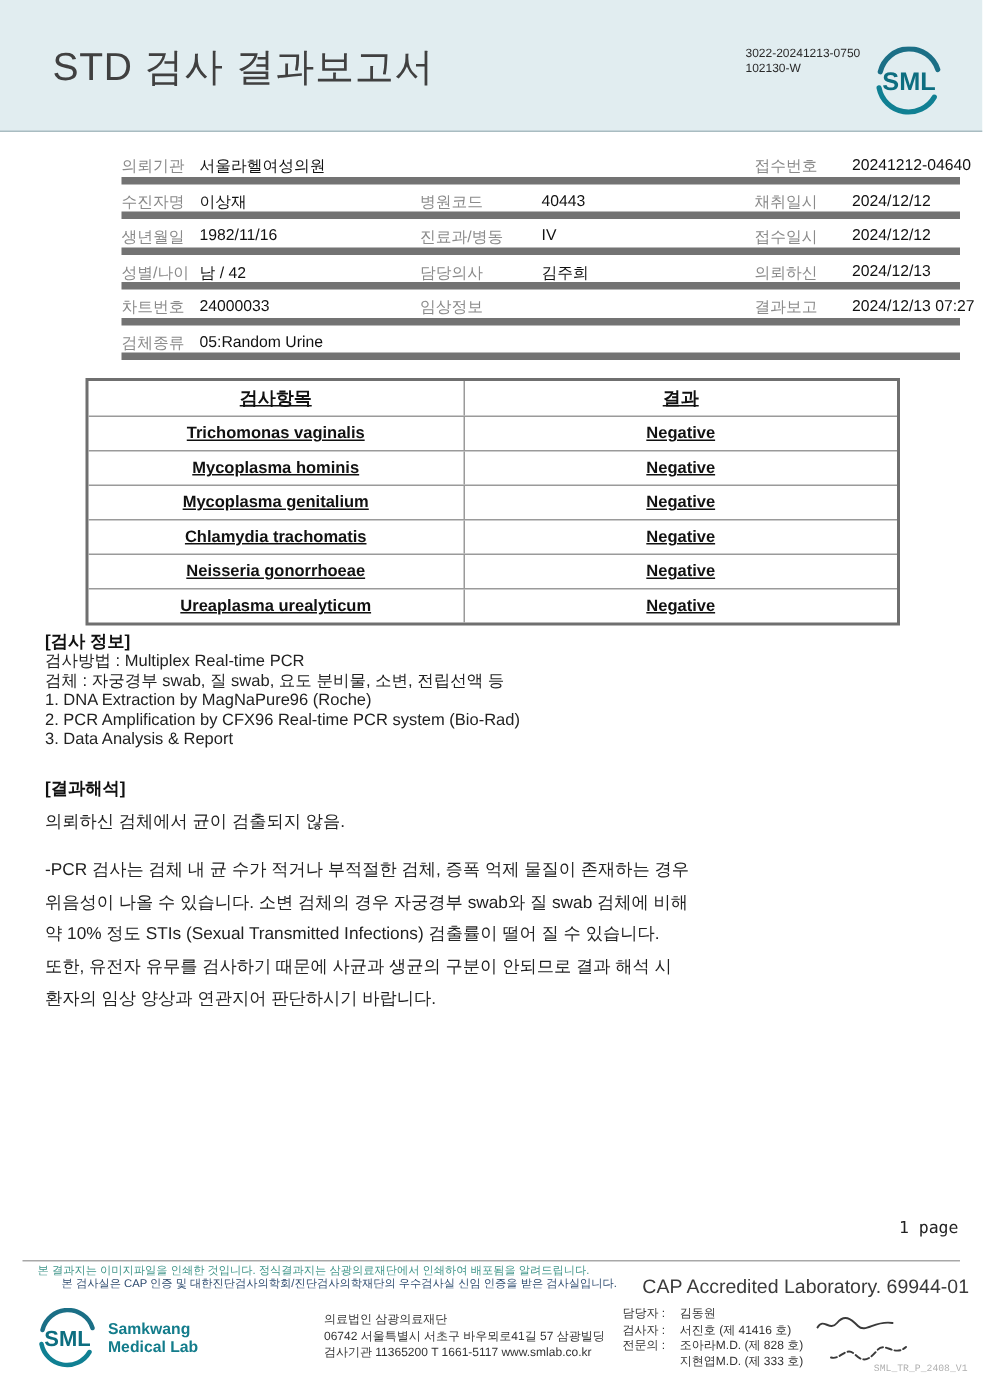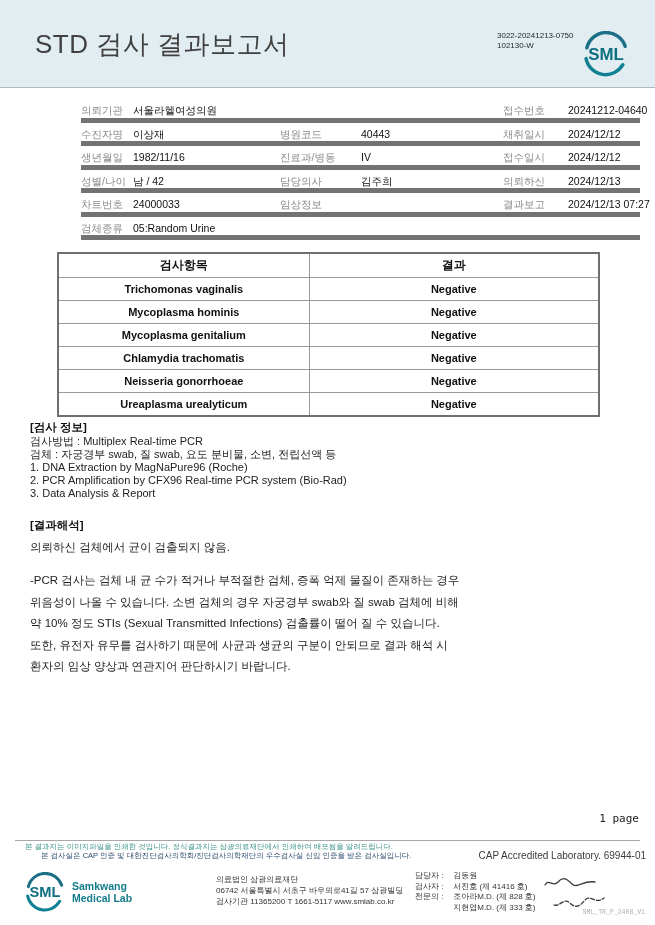"검사항목" .results-table .td { text-decoration: none -> underline }
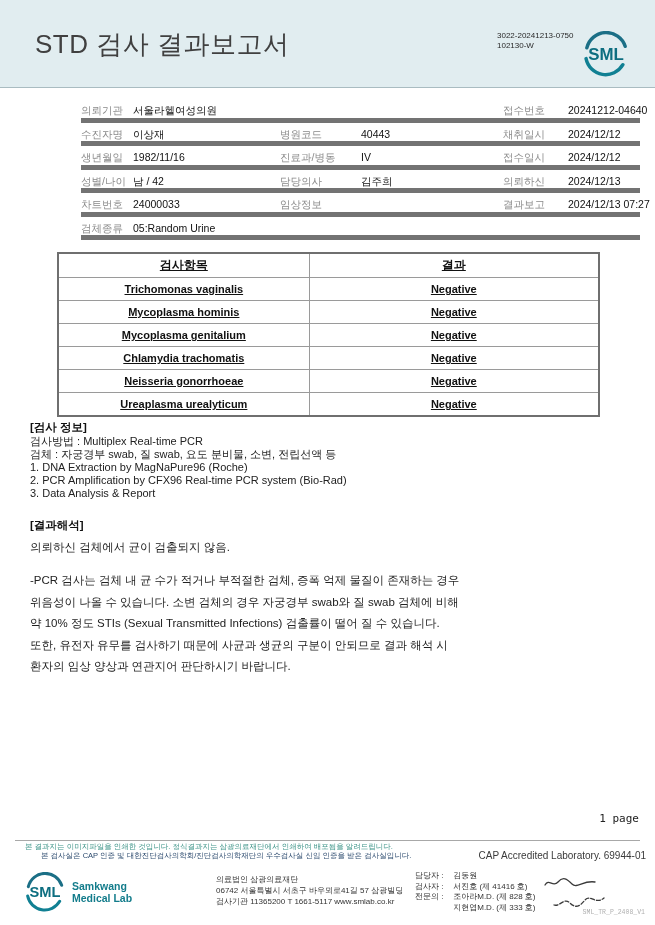"CAP Accredited Laboratory. 69944-01" .cap-accred { font-size: 10px -> 13px }
